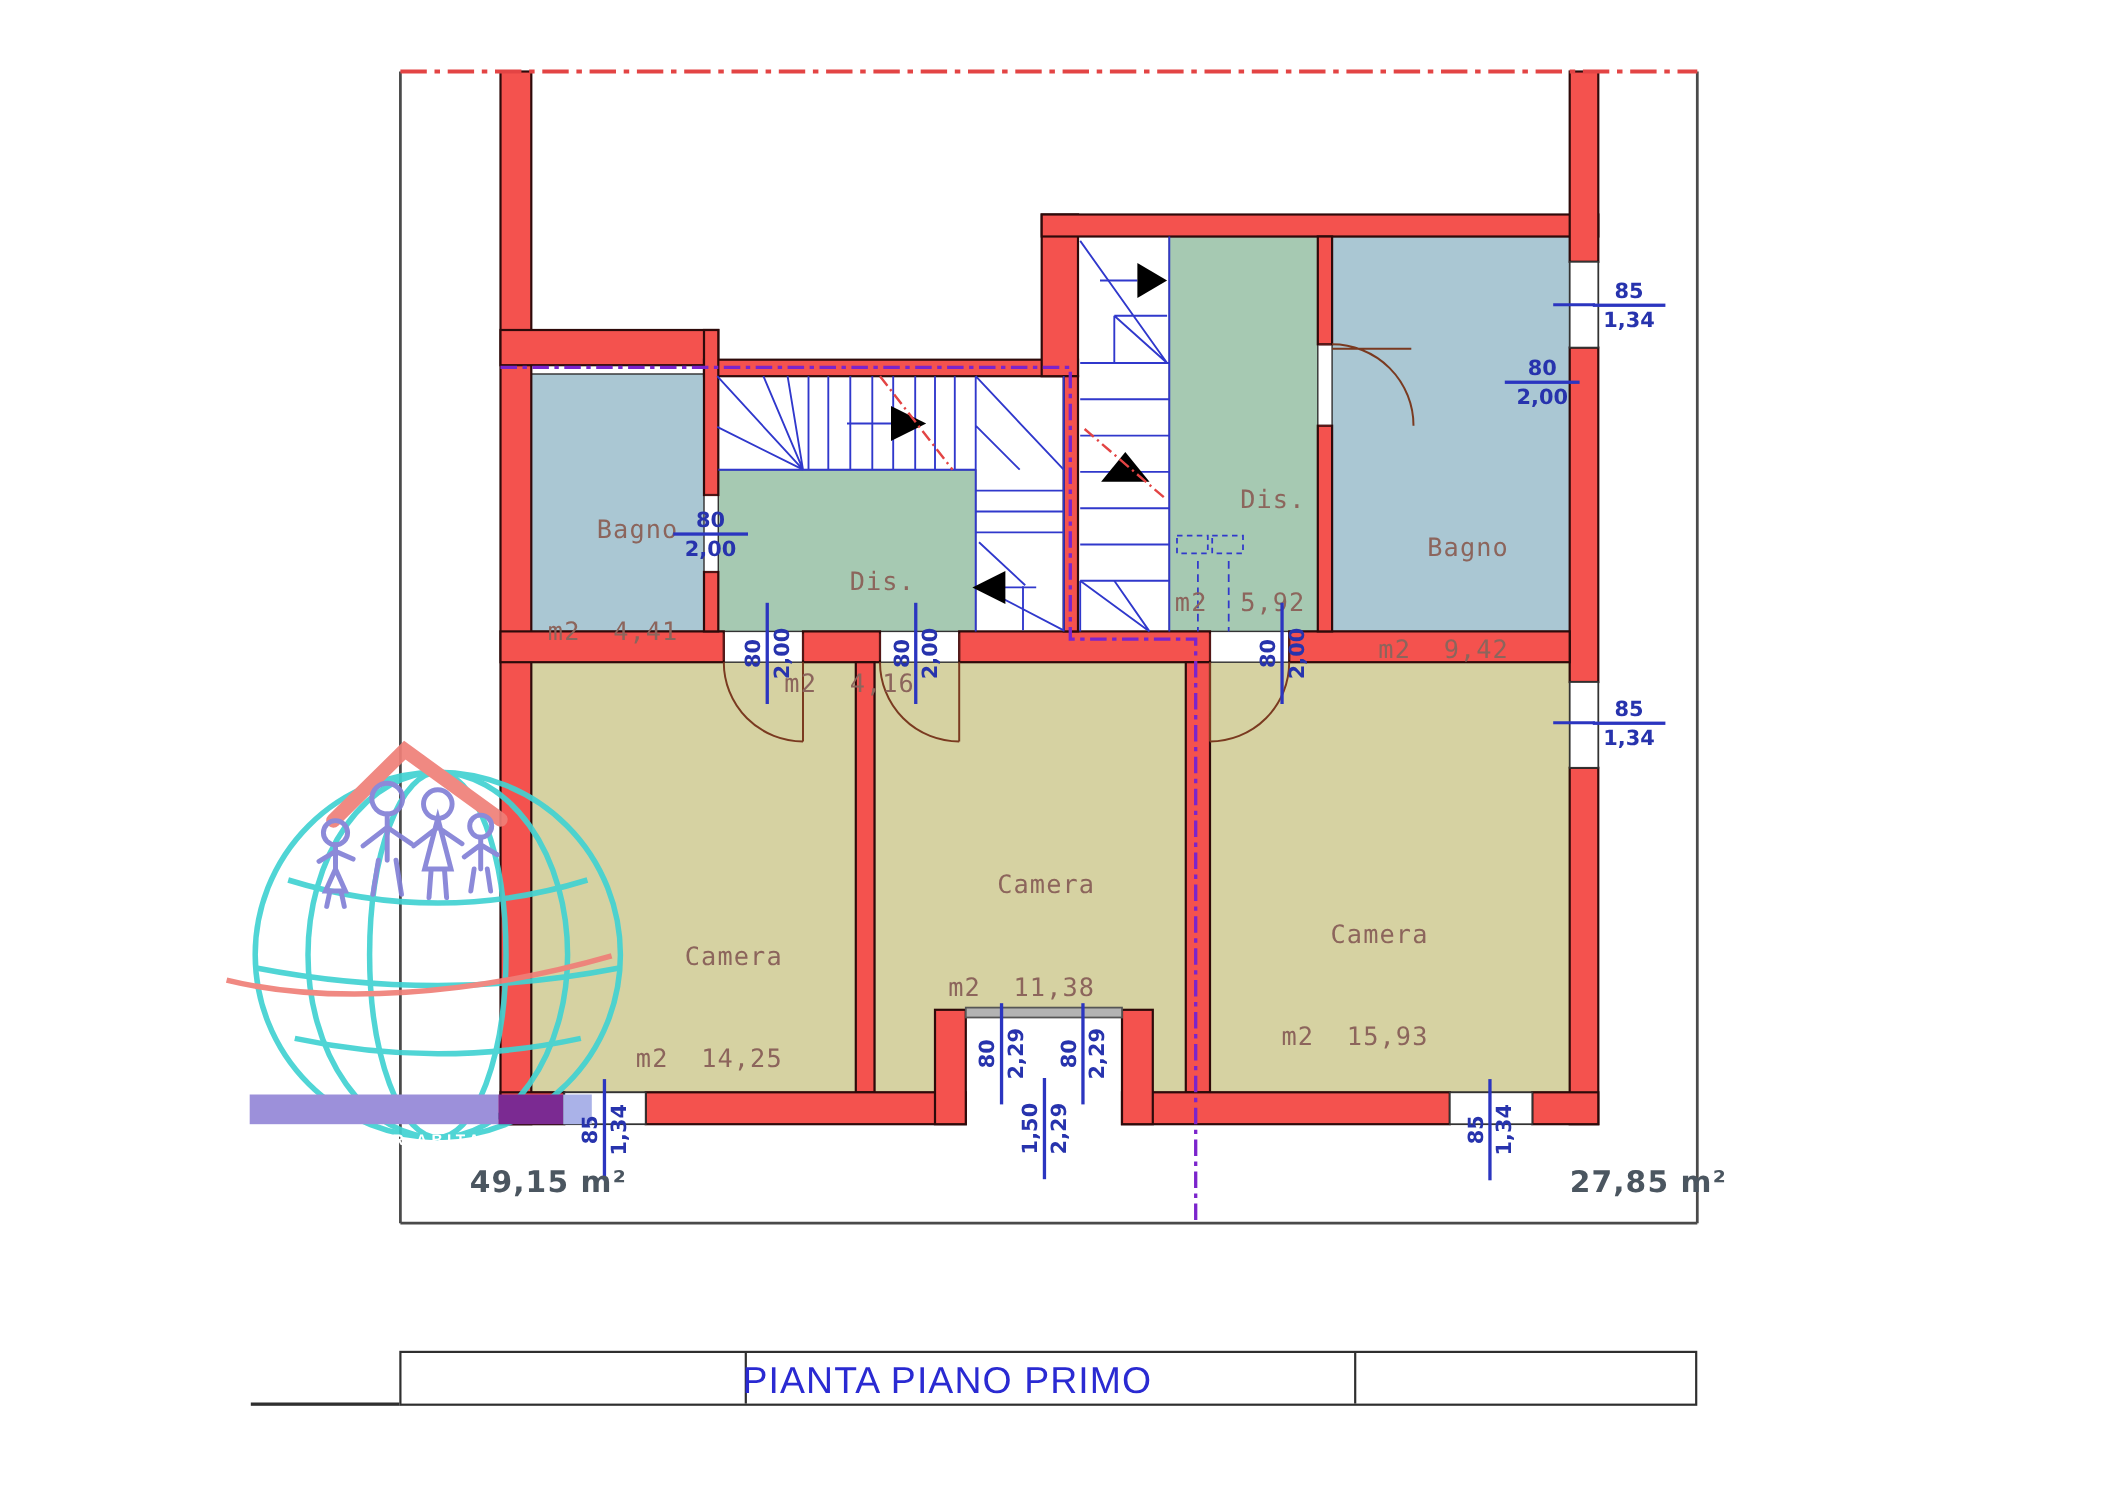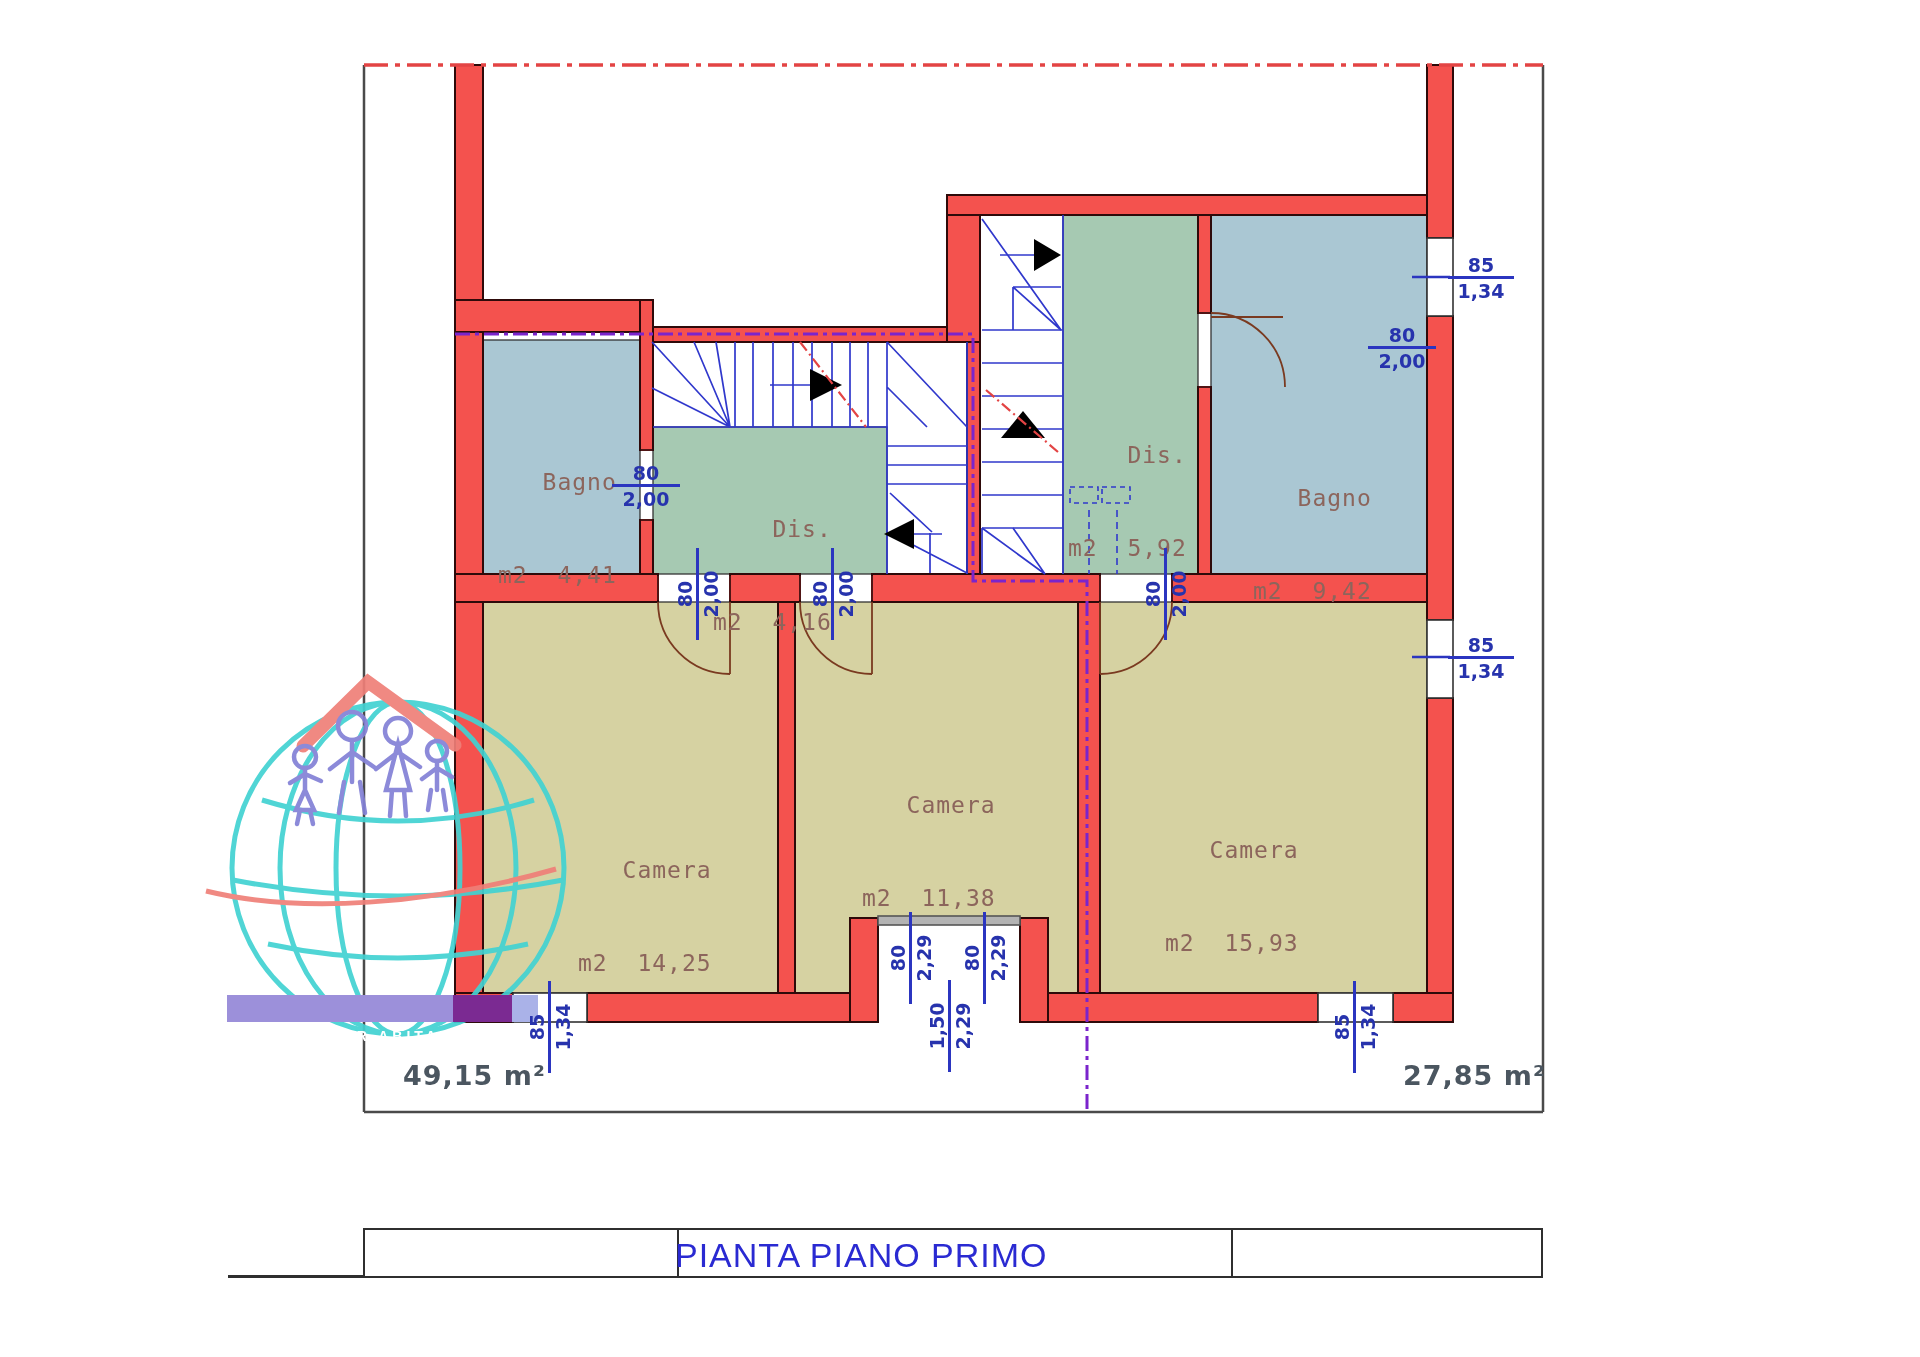"49,15 m²" .area-label { margin-left: none -> 24px }
